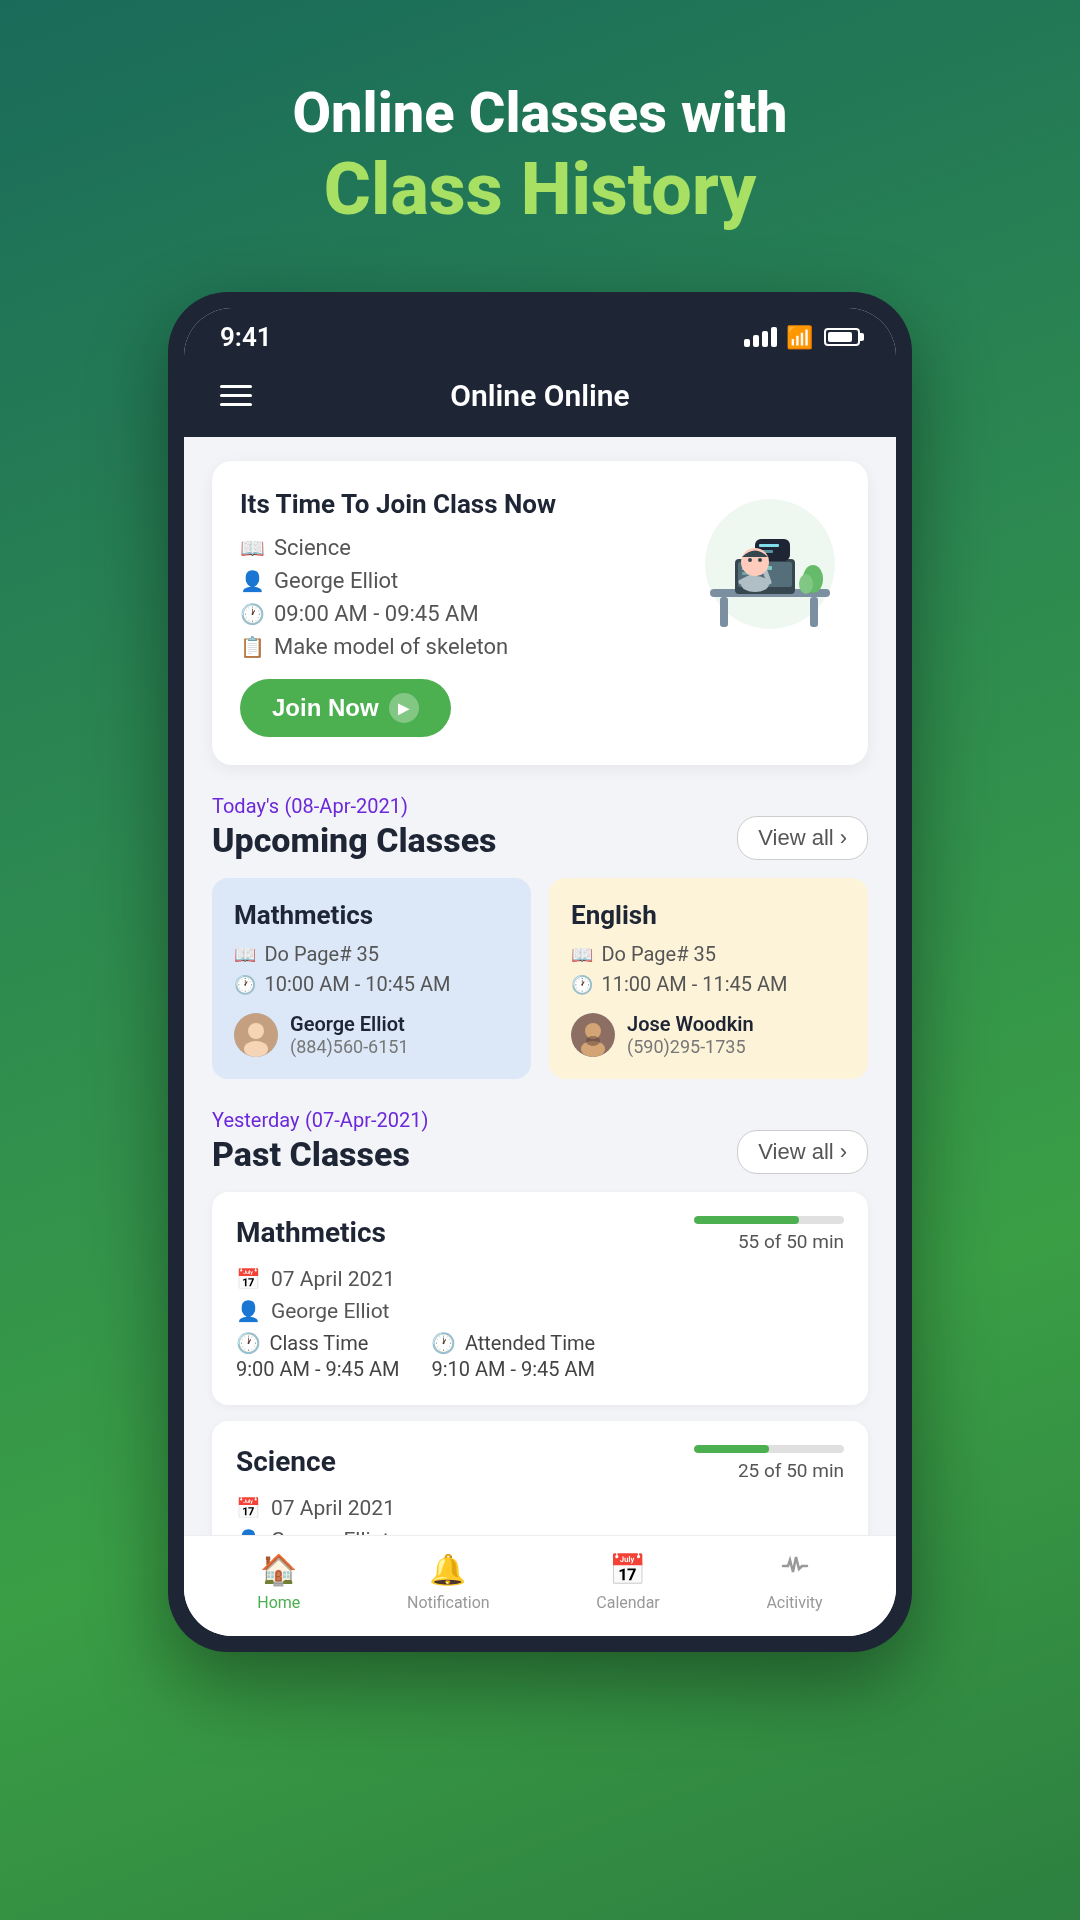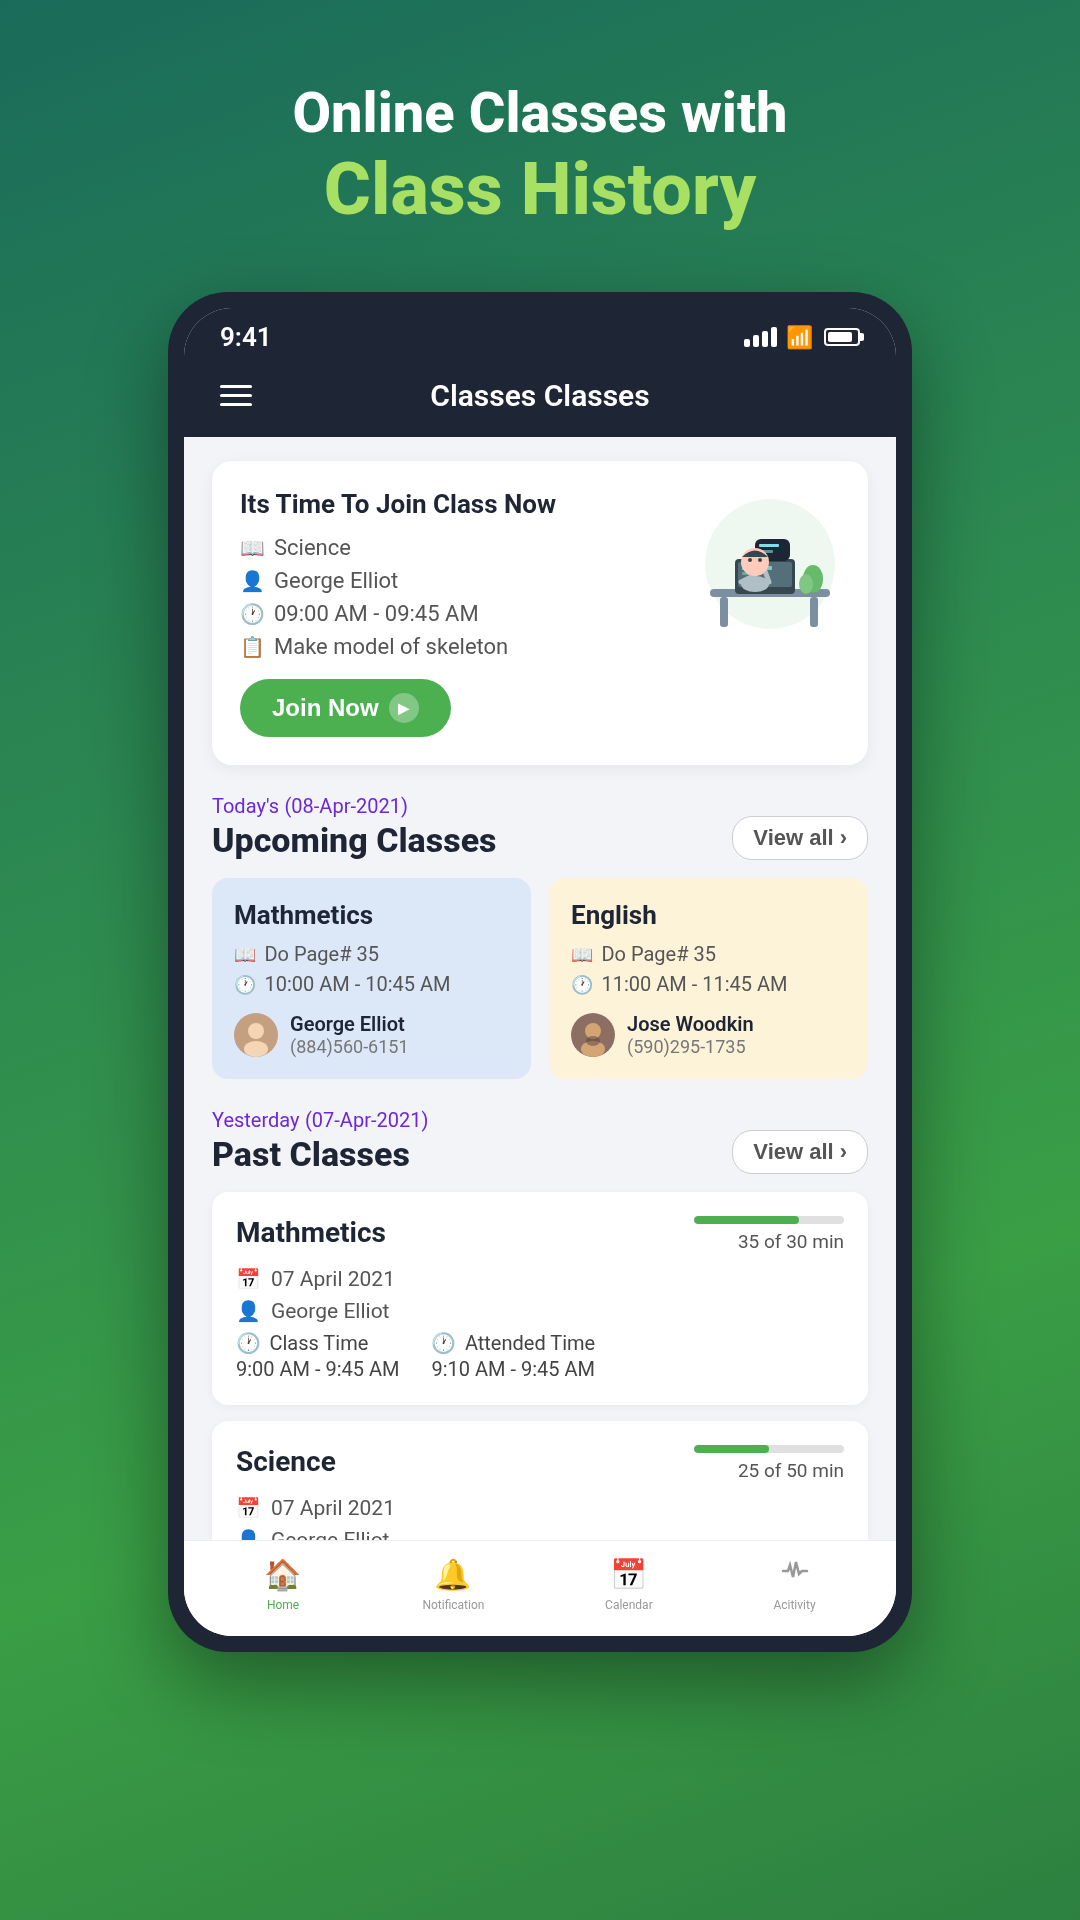"Classes Classes" span.nav-title { text: Classes Classes -> Online Online }
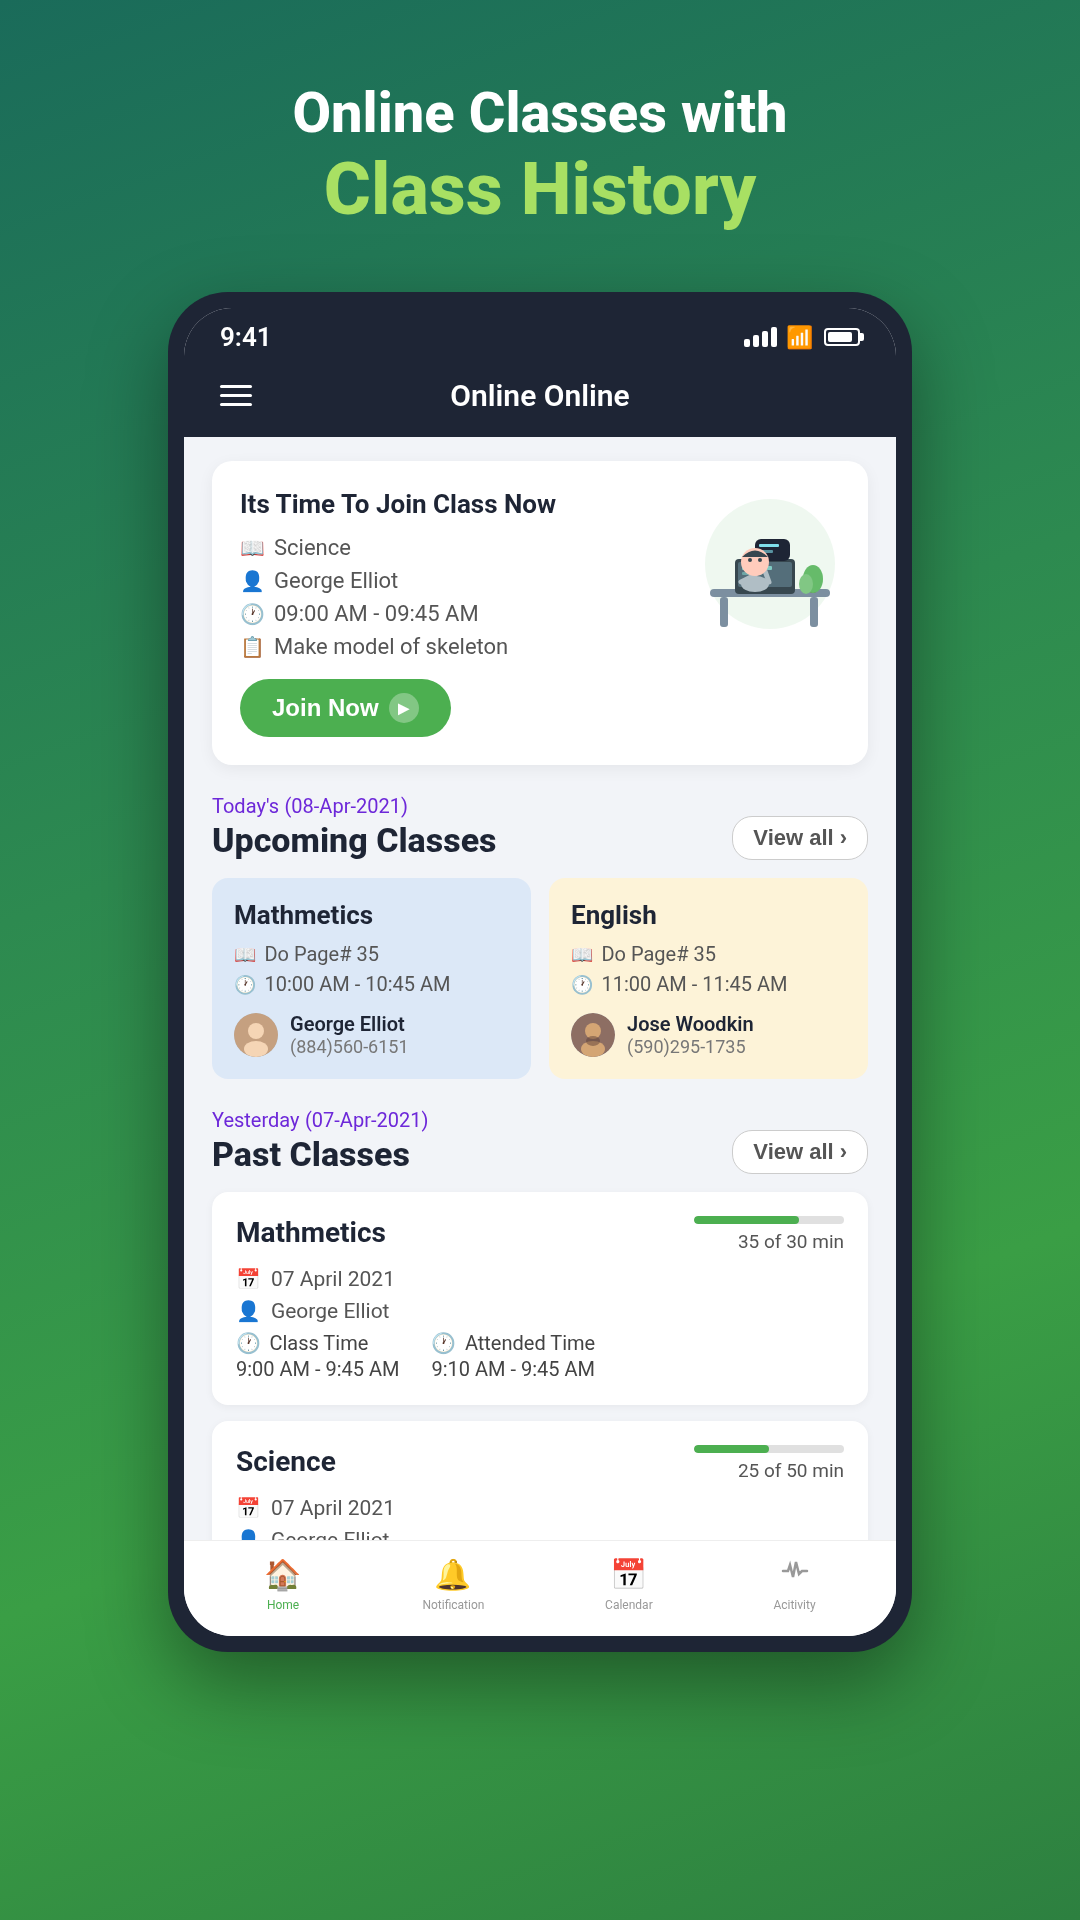"View all" .view-all-btn { font-weight: bold -> none }
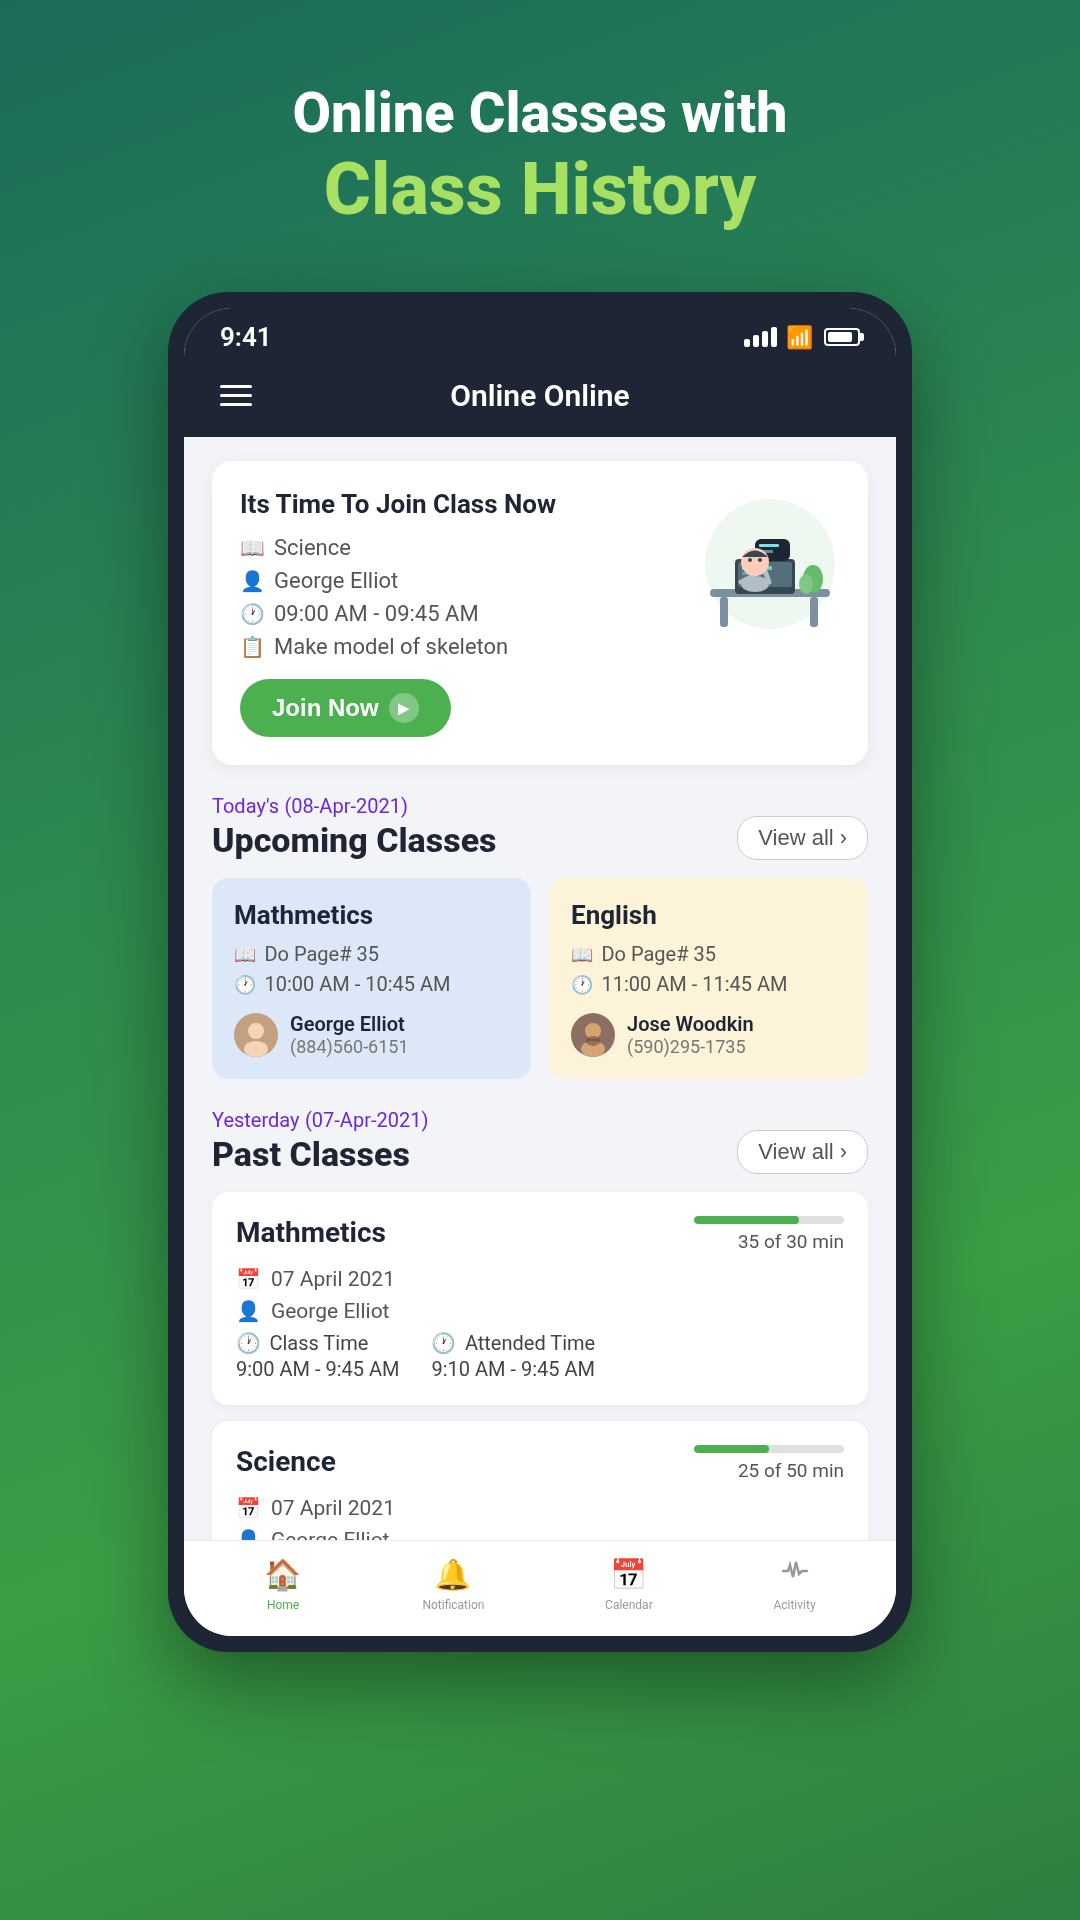"35 of 30 min" span.progress-text { text: 35 of 30 -> 55 of 50 }
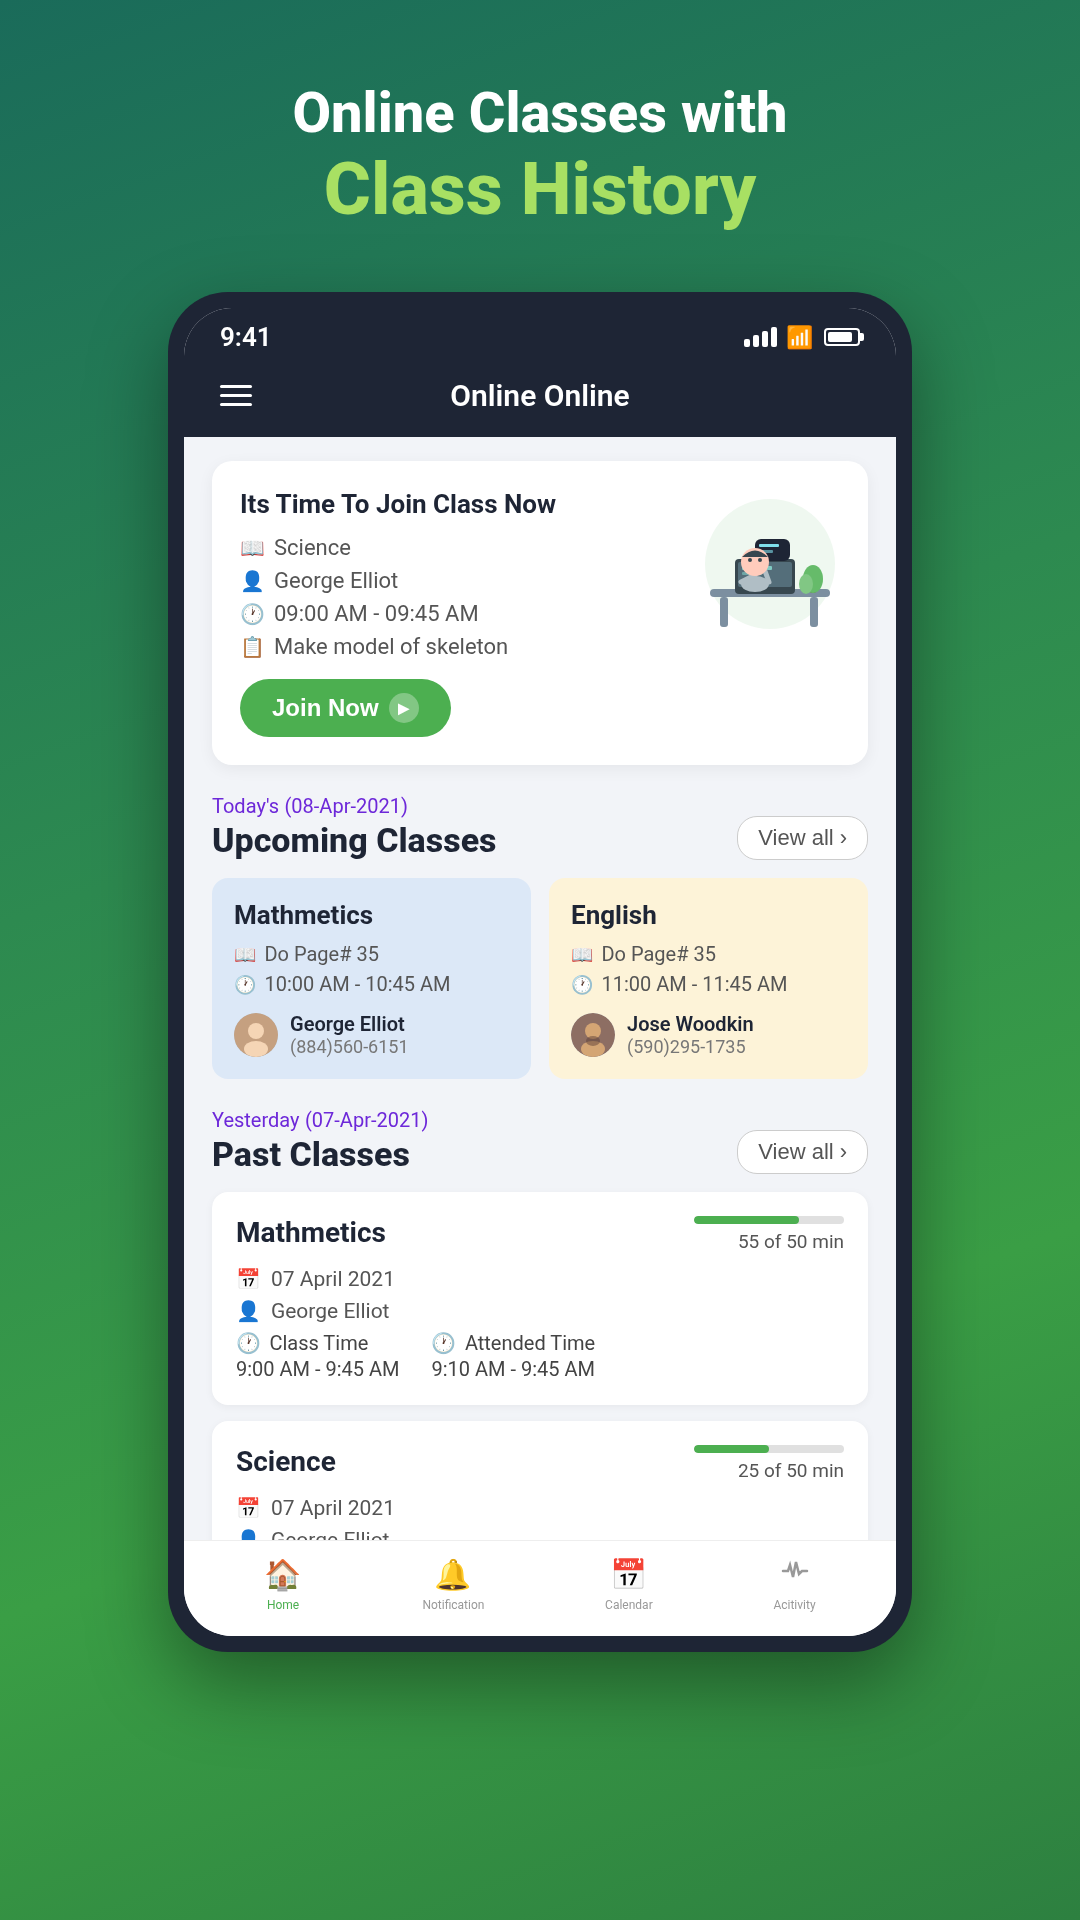"Home" .nav-item-label { font-size: 12px -> 16px }
